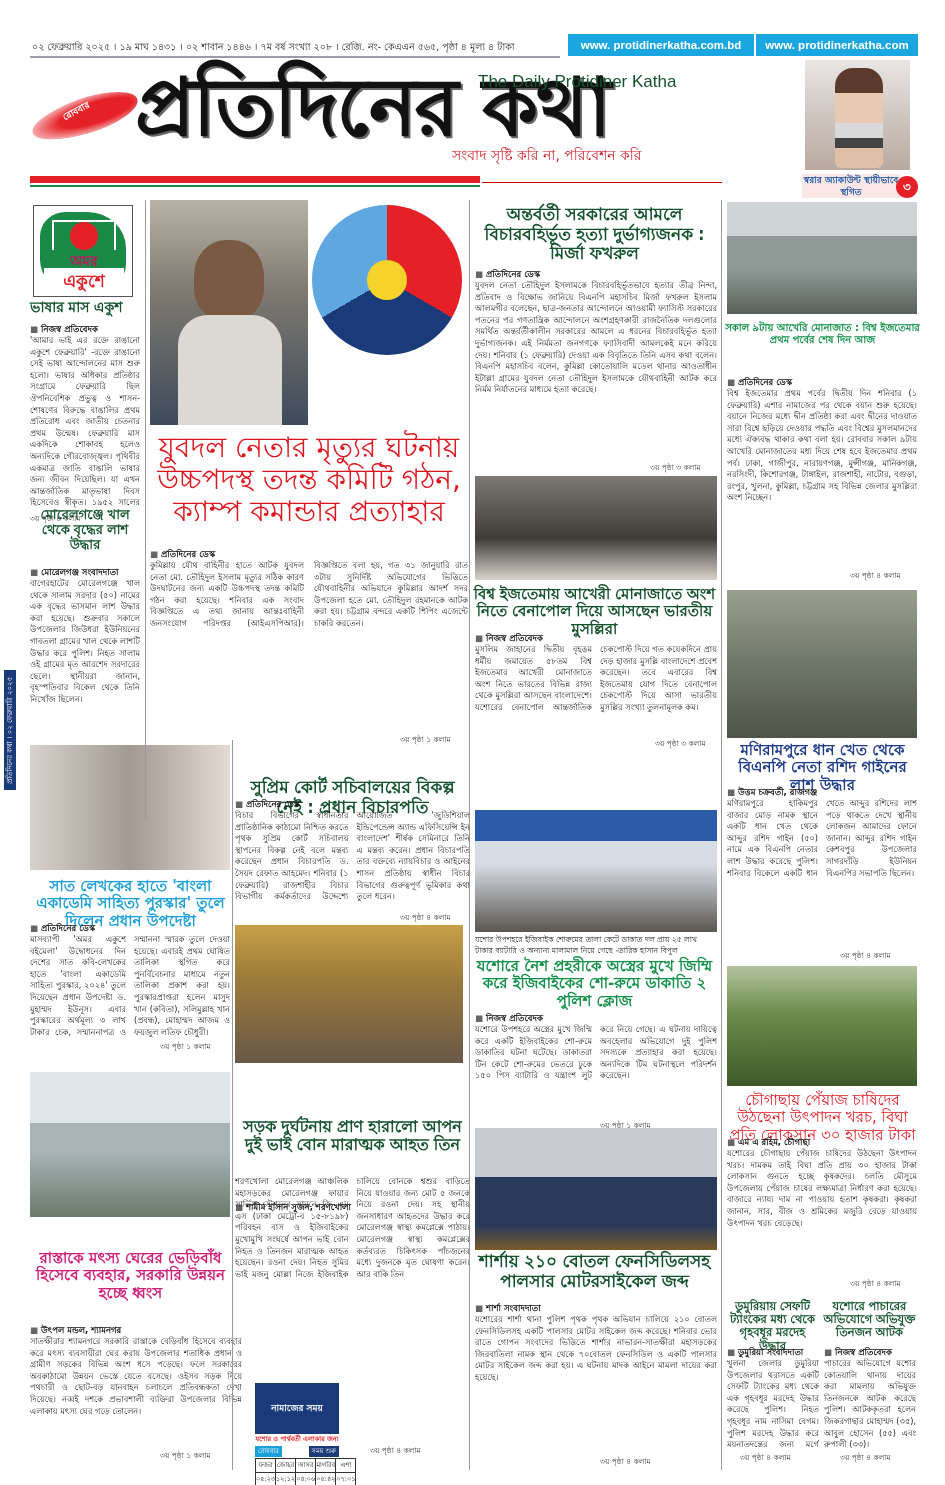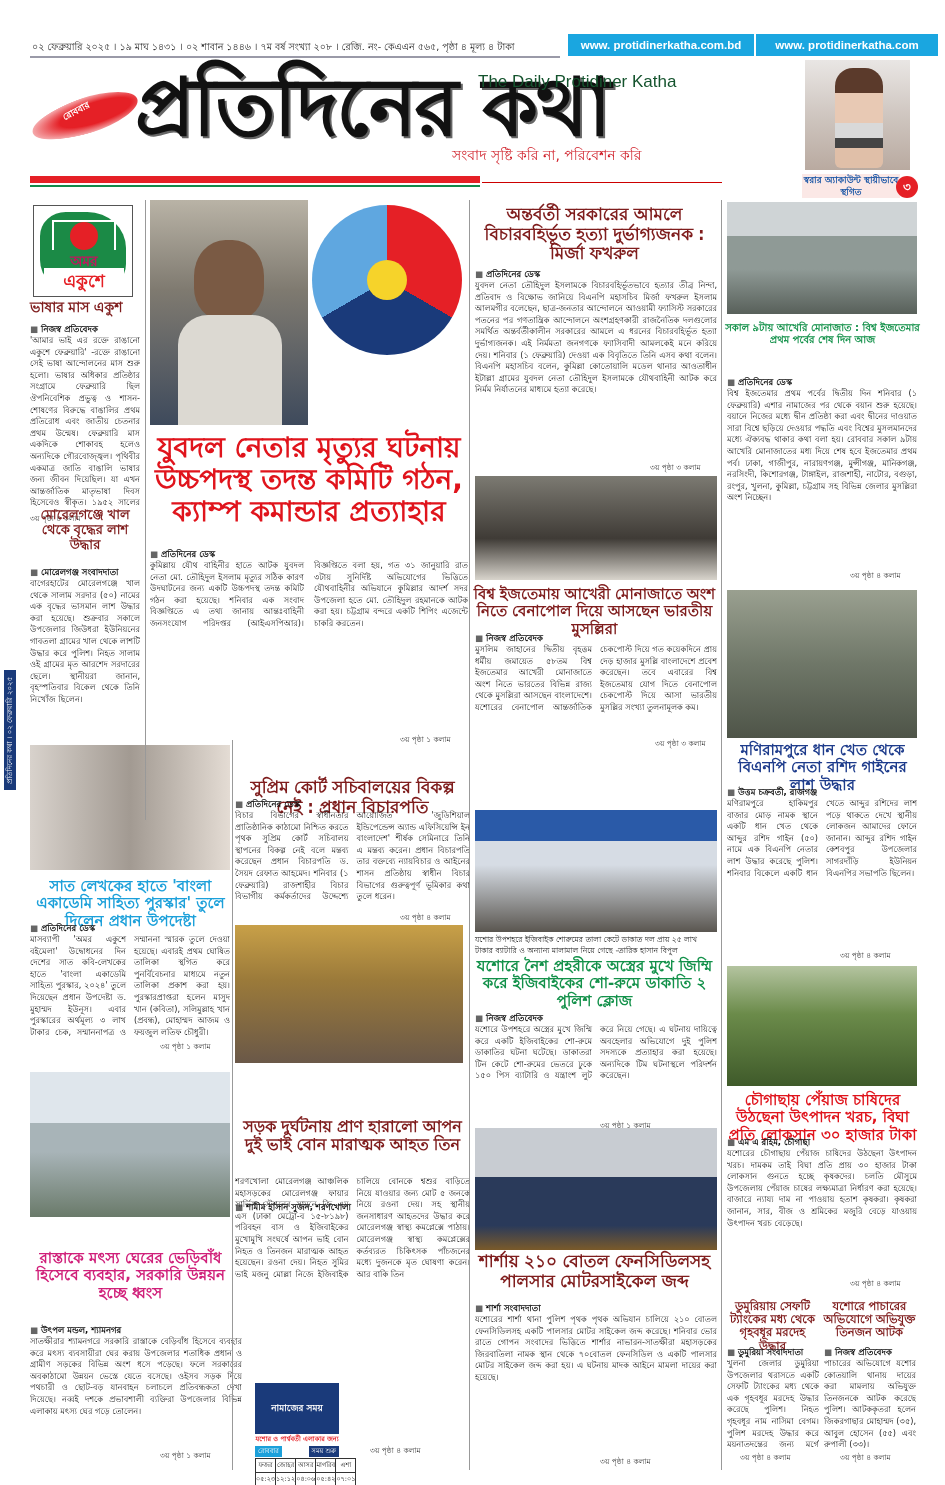"www. protidinerkatha.com" div.abs { width: 182px -> 162px }
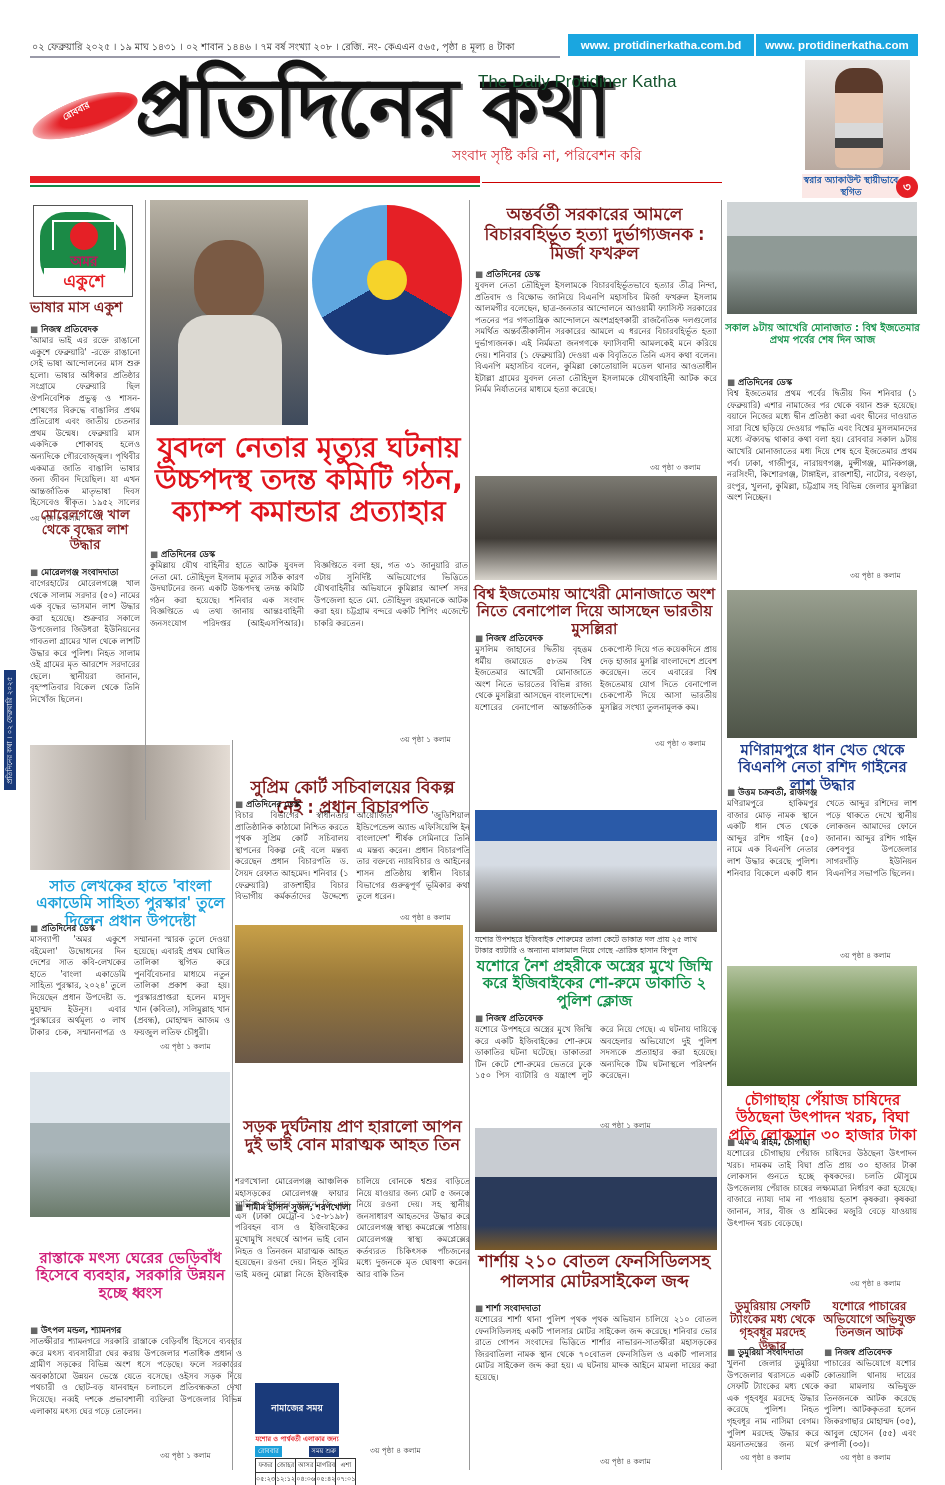"অন্তর্বর্তী সরকারের আমলে বিচারবহির্ভূত" .h-black { color: #7f1d1d -> #14532d }
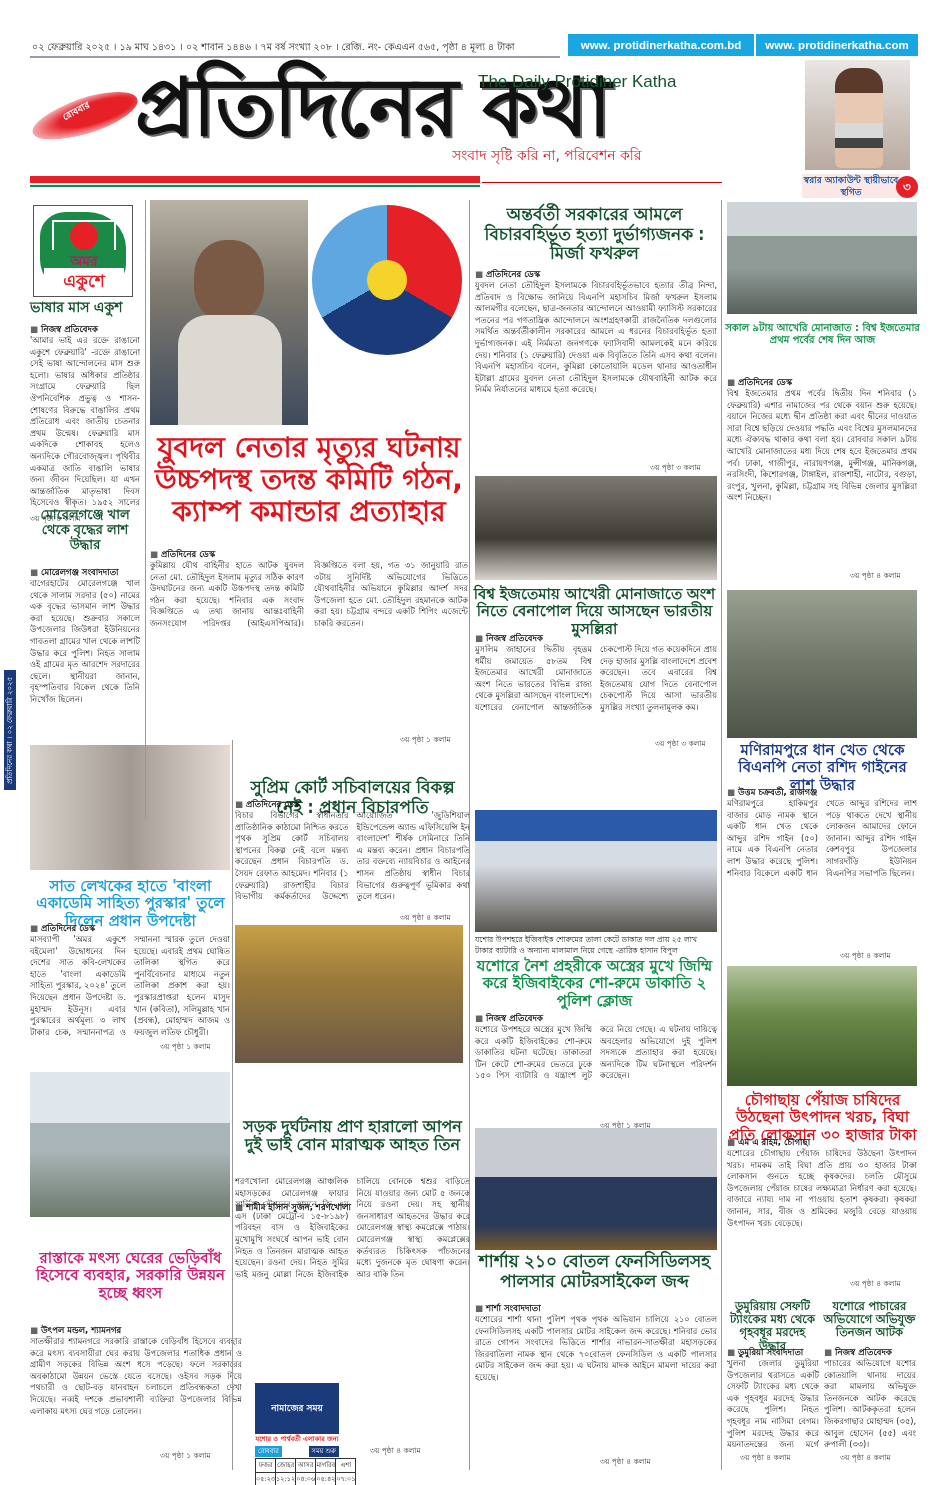"যুবদল নেতার মৃত্যুর ঘটনায় উচ্চপদস্থ" .h-red { font-weight: bold -> normal }
